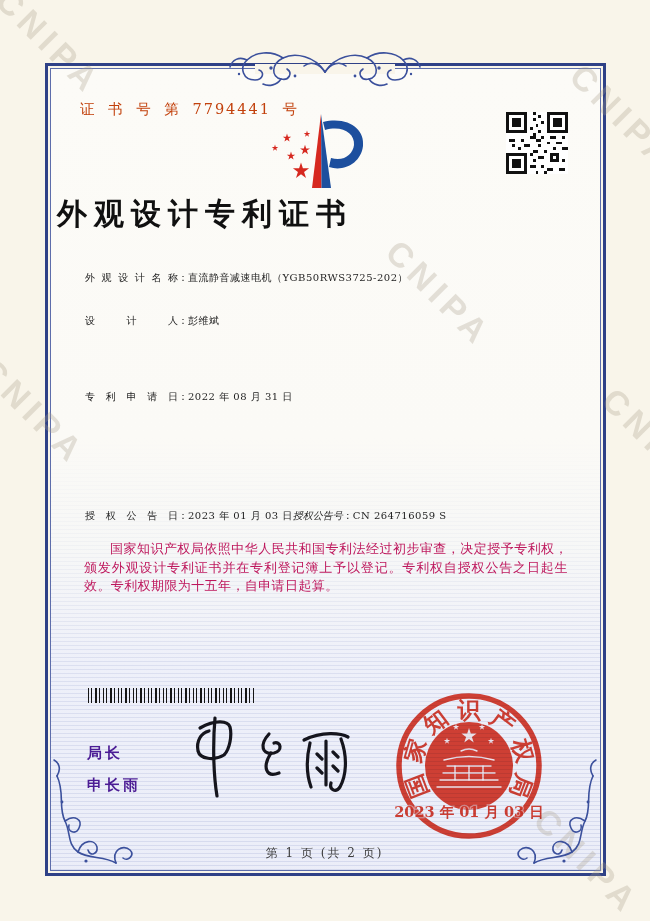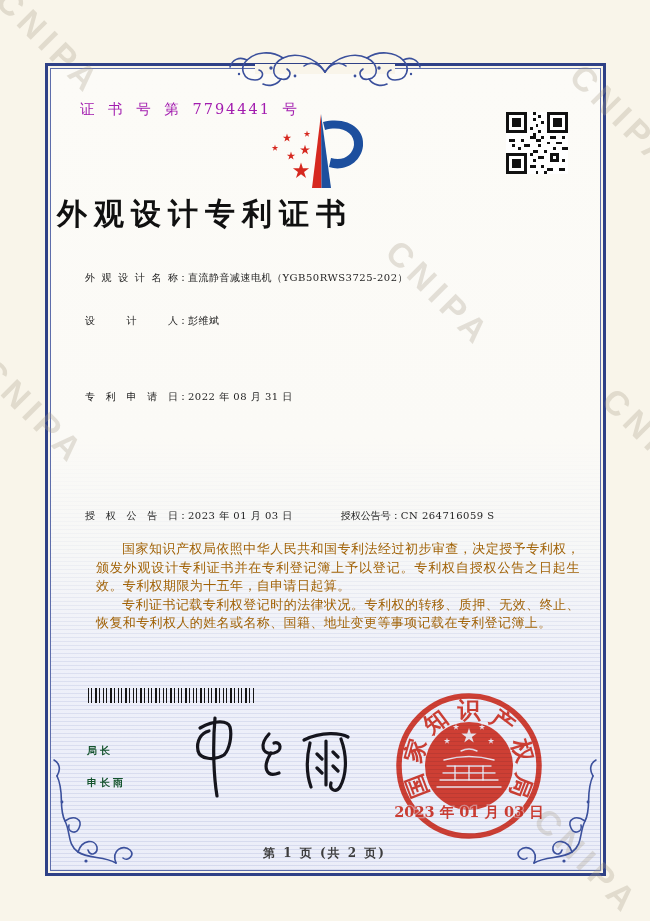"证 书 号 第 7794441" #cert-no { color: #a21caf -> #c2410c }
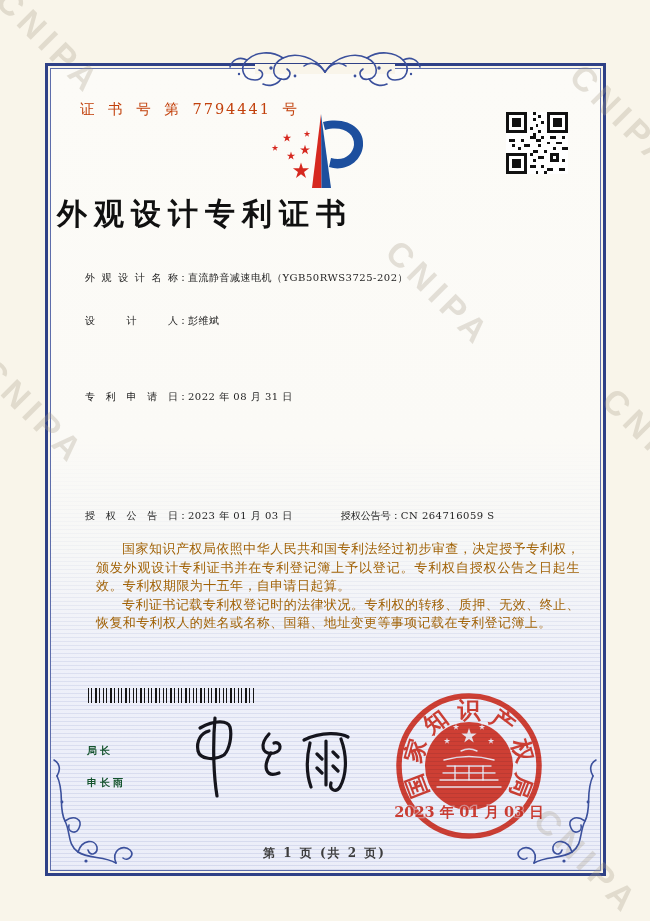"授权公告号" .lbl2 { font-style: none -> italic; margin-left: 48px -> none }
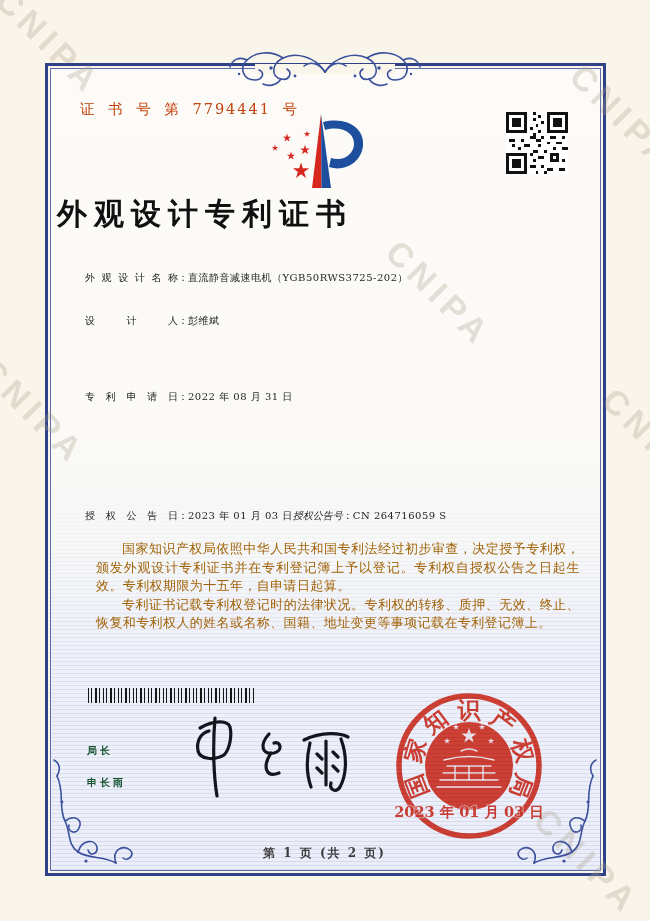"国家知识产权局依照中华人民共和国专利法经过初步审查，决定授予专利权，颁发外观设计" #paras { color: #a16207 -> #be185d; left: 96px -> 84px }
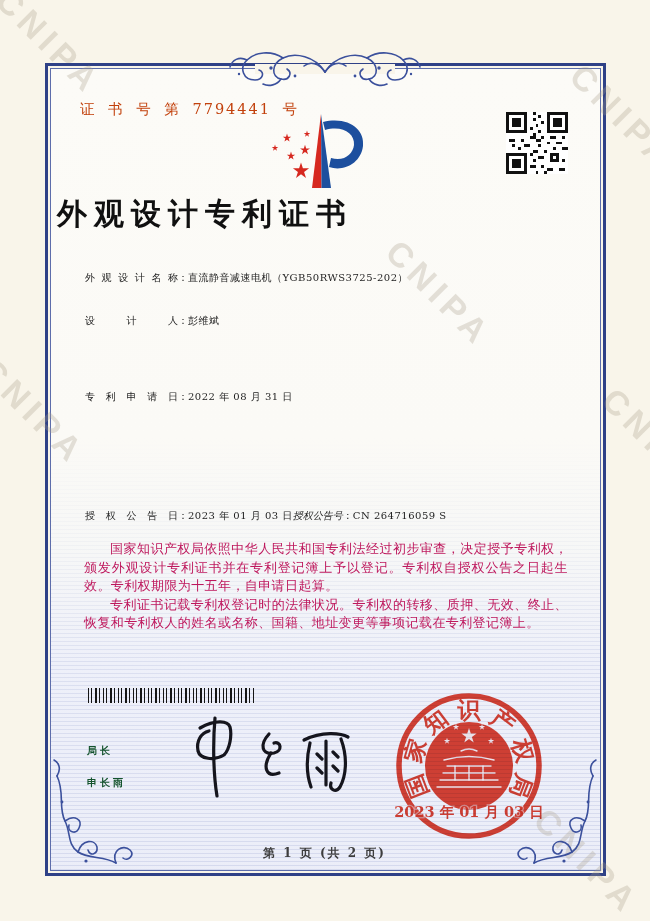"专利证书记载专利权登记时的法律状况。专利权的转移、质押、无效、终止、恢复和专利权" p { html: <p>专利证书记载专利权登记时的法律状况。专利权的转移、质押、无效、终止、恢复和专利权人的姓名或名称、国籍、地址变更等事项记载在专利登记簿上。</p> -> none }
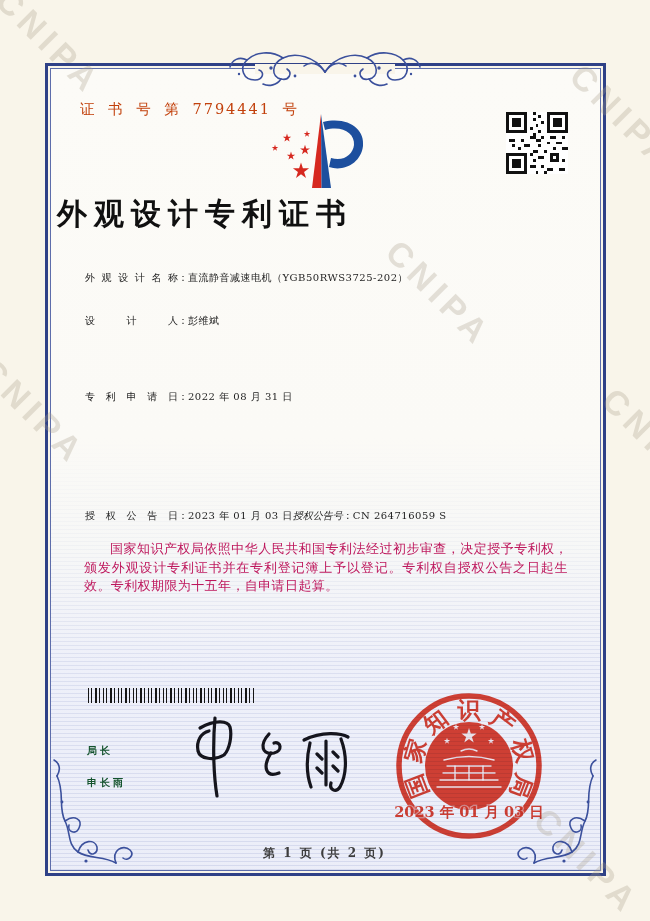"局长" .signer { color: #14532d -> #4c1d95; font-size: 10px -> 15px }
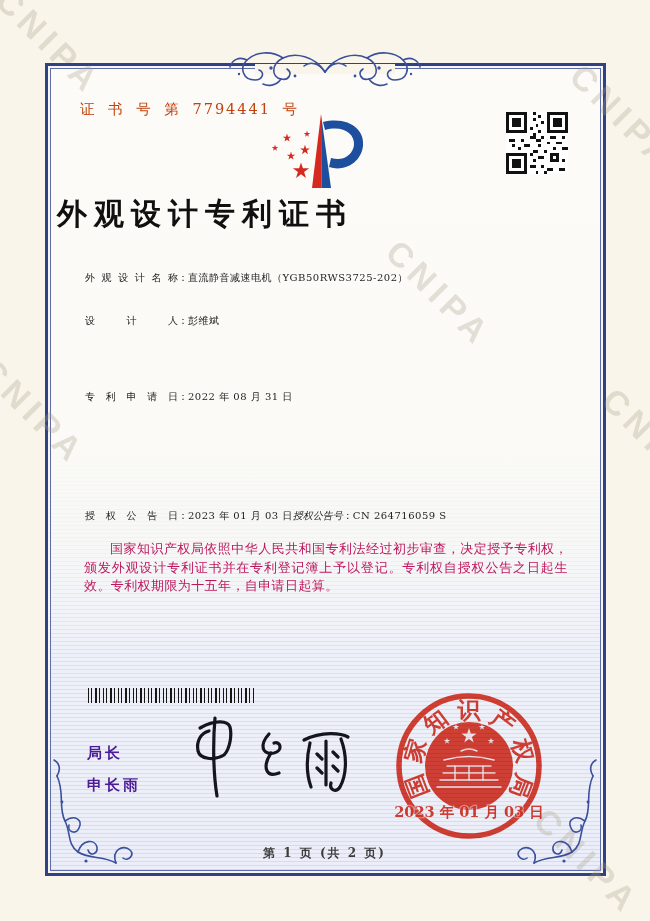"第 1 页 (共 2" #footer-page { font-weight: bold -> none }
